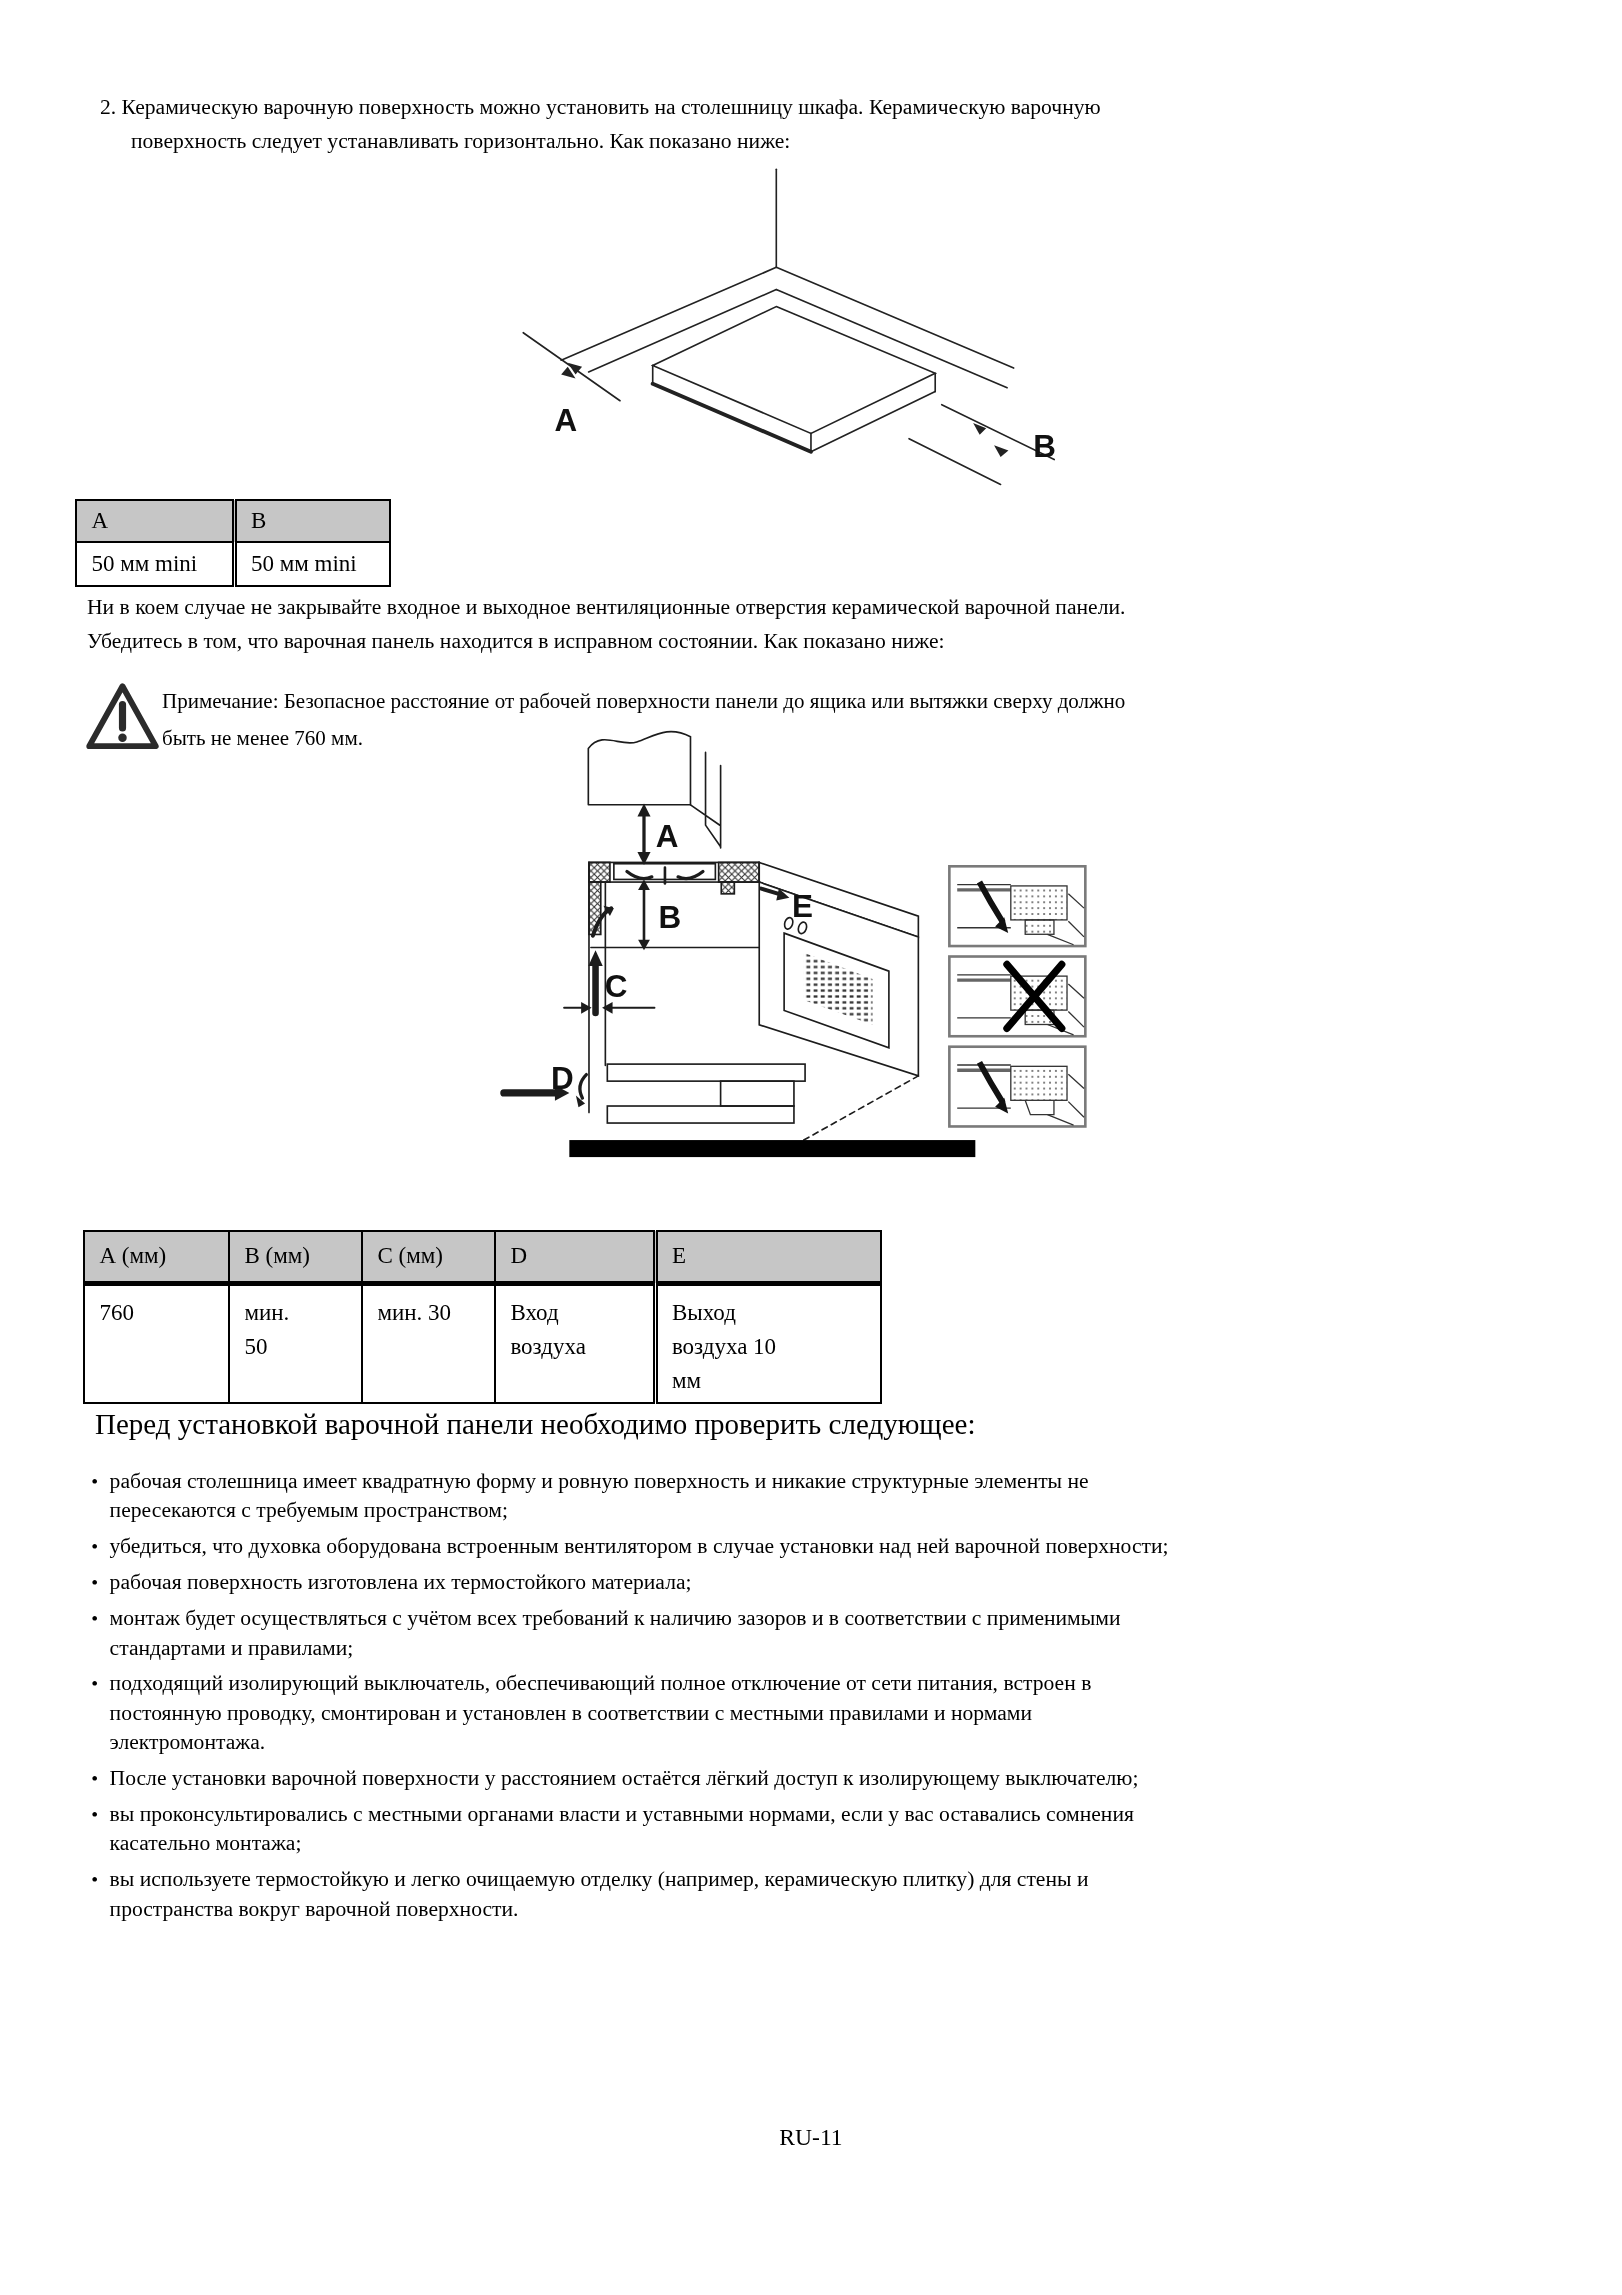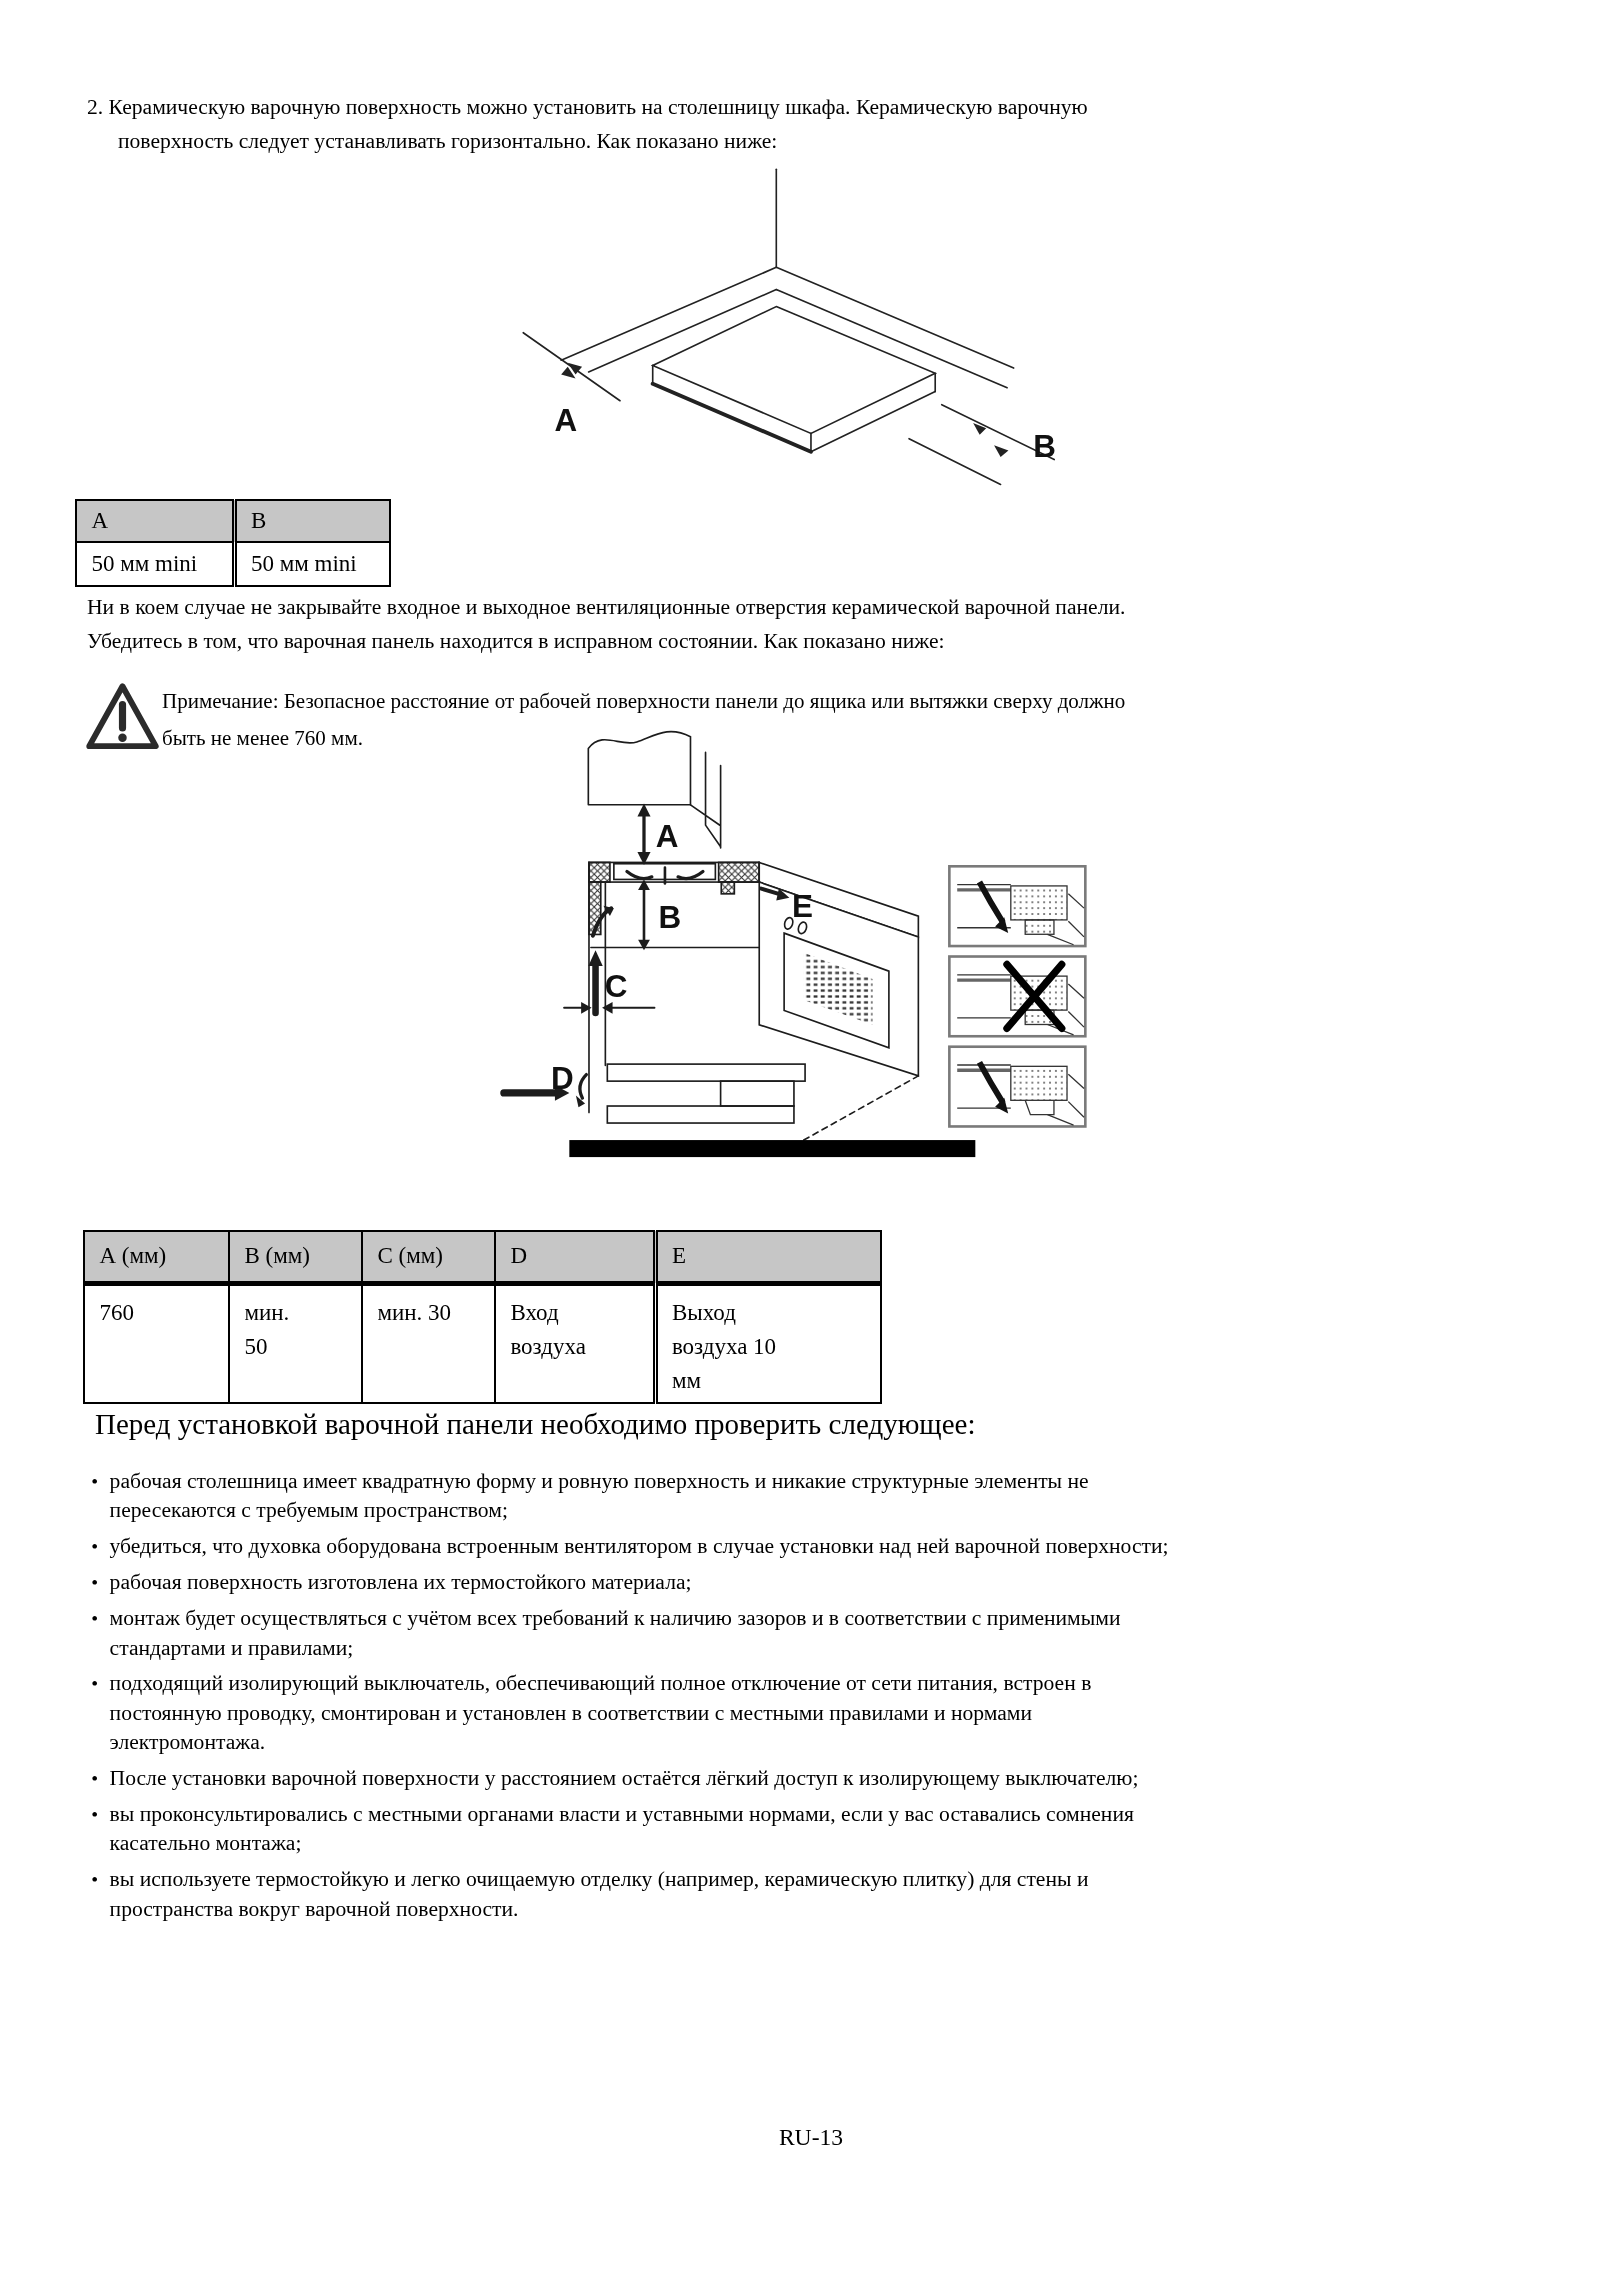"2. Керамическую варочную поверхность" .hang { margin-left: none -> 13px }
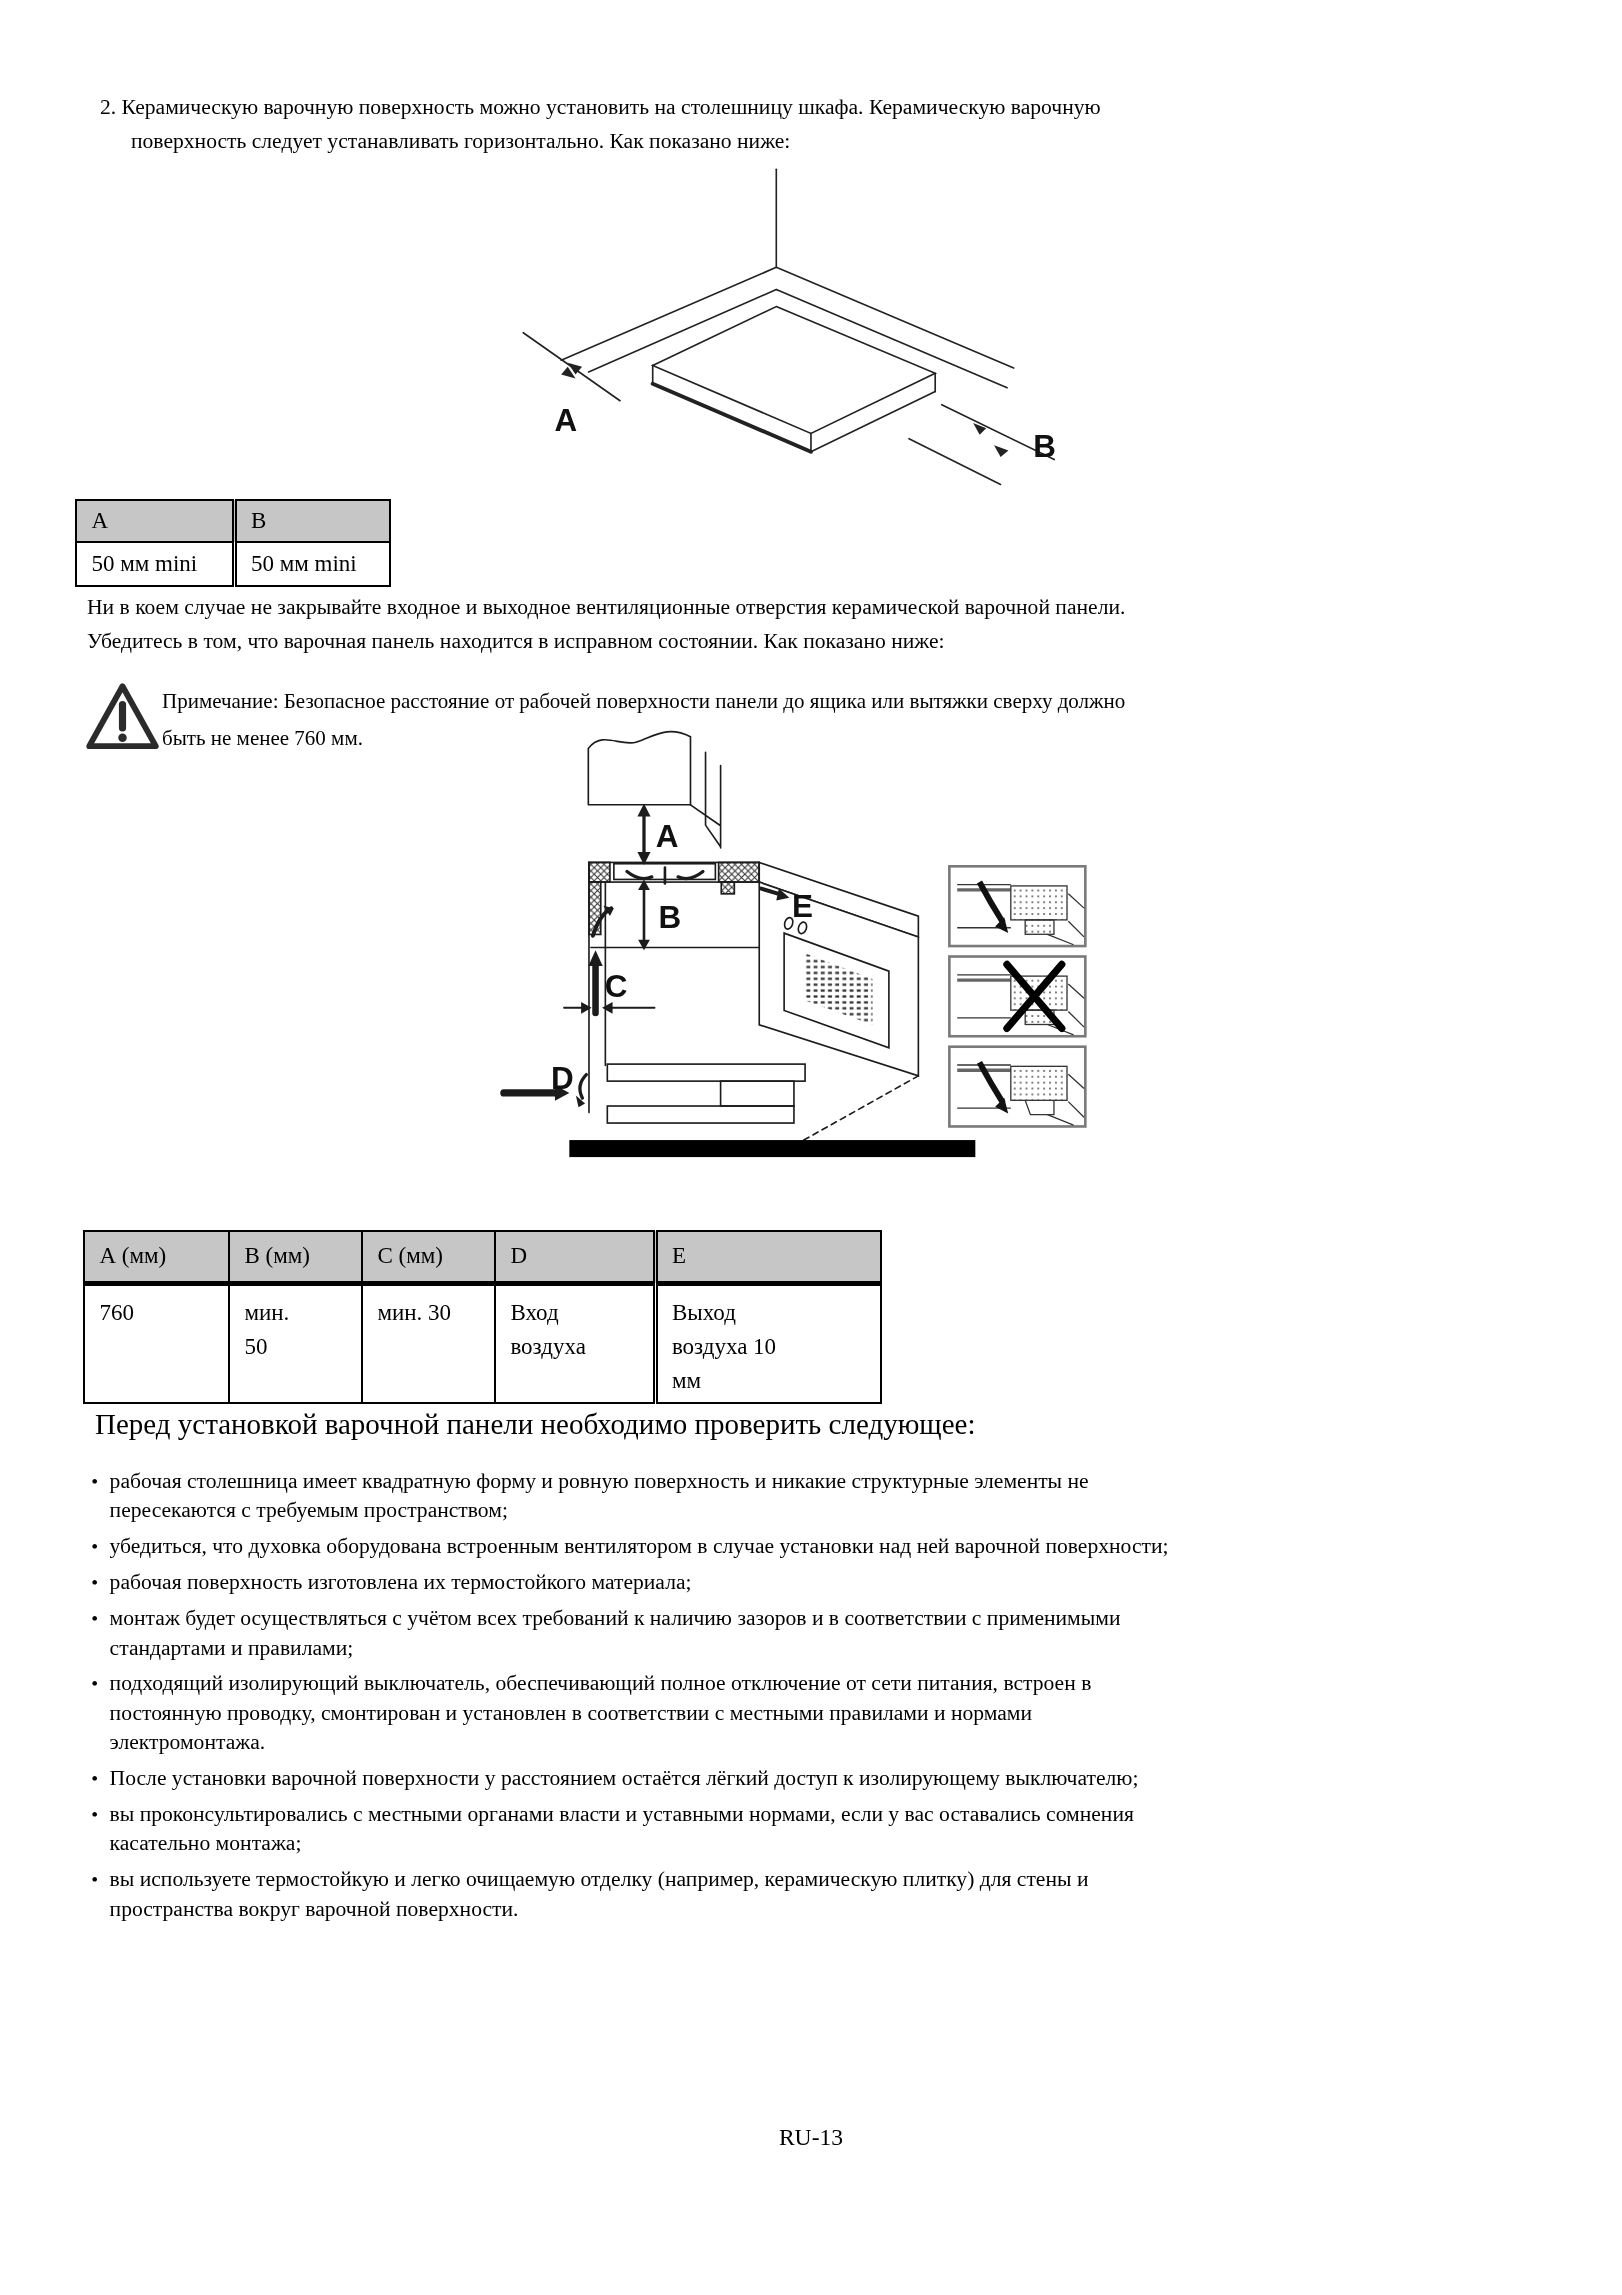"RU-13" div.abs { text: RU-13 -> RU-11 }
